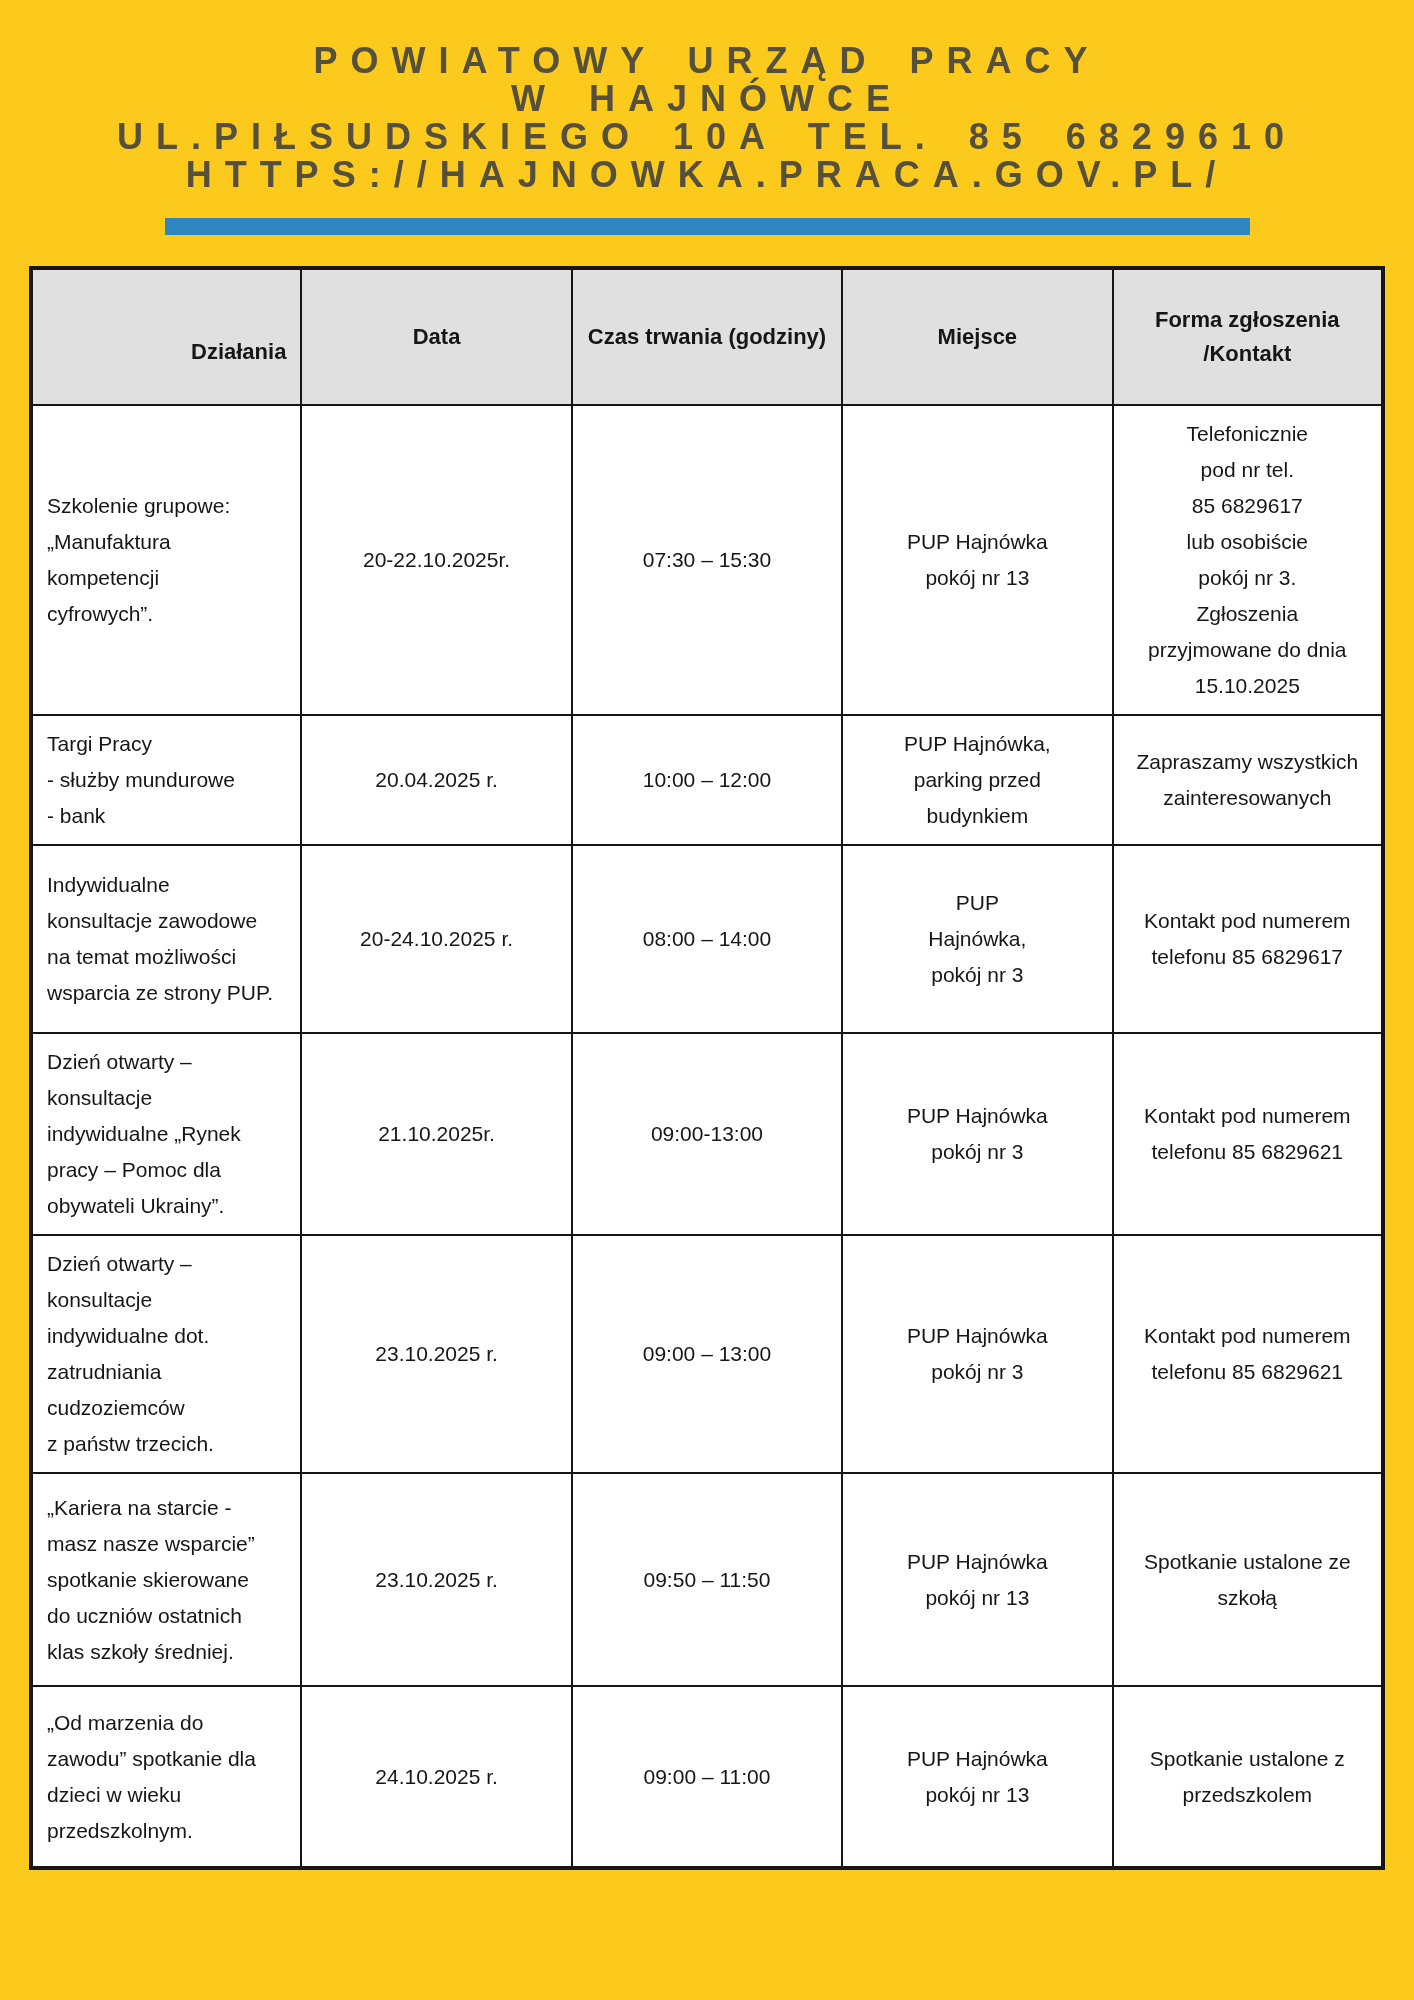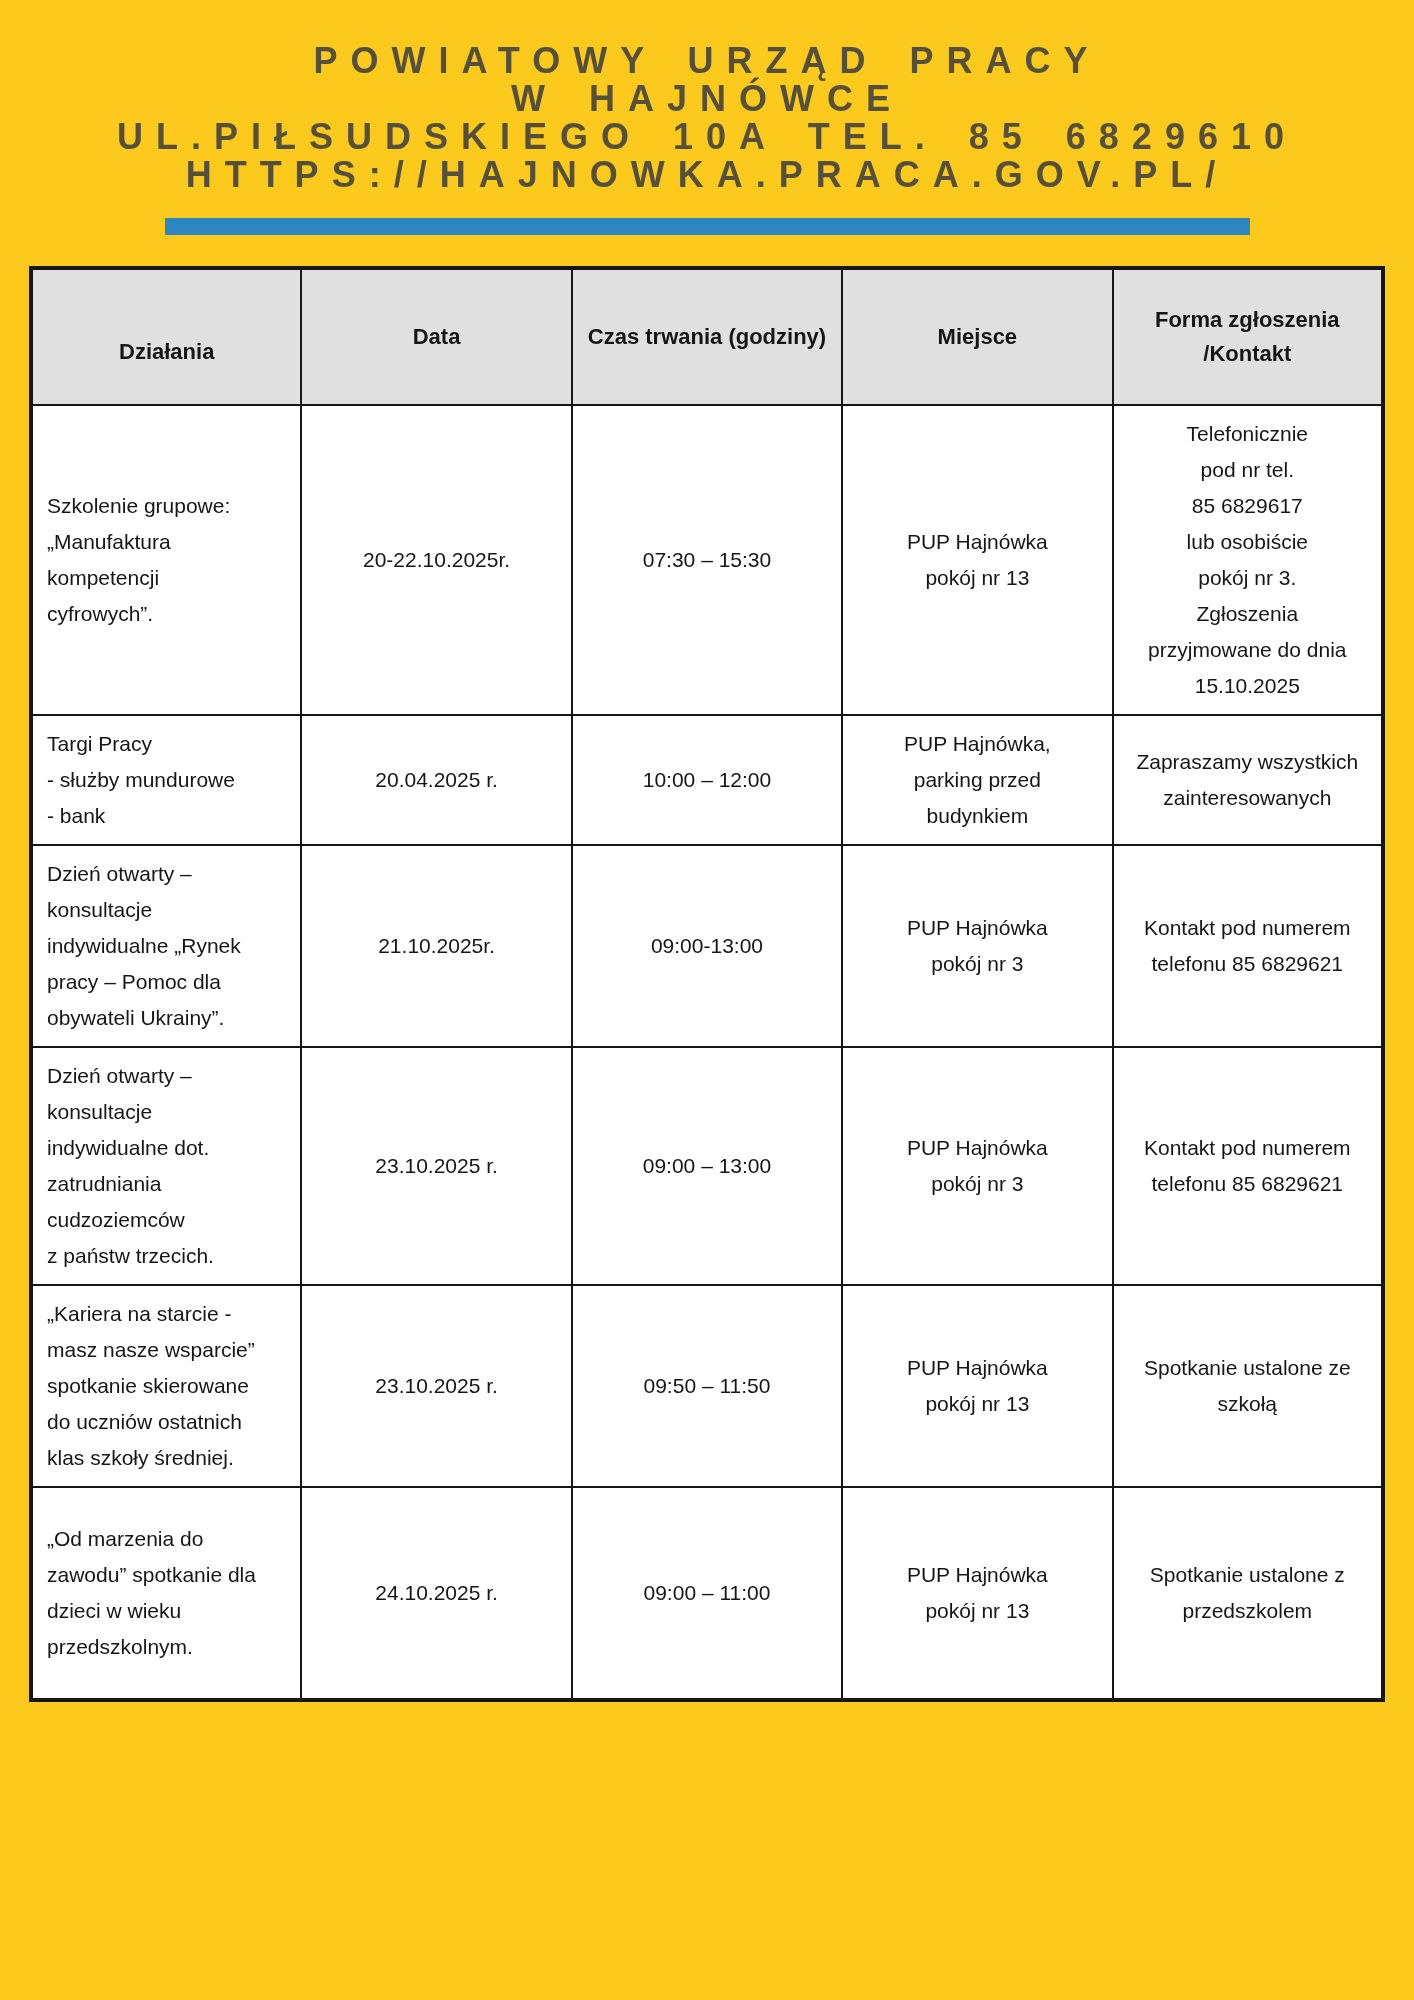"Działania" th.col-dzialania { text-align: center -> right }
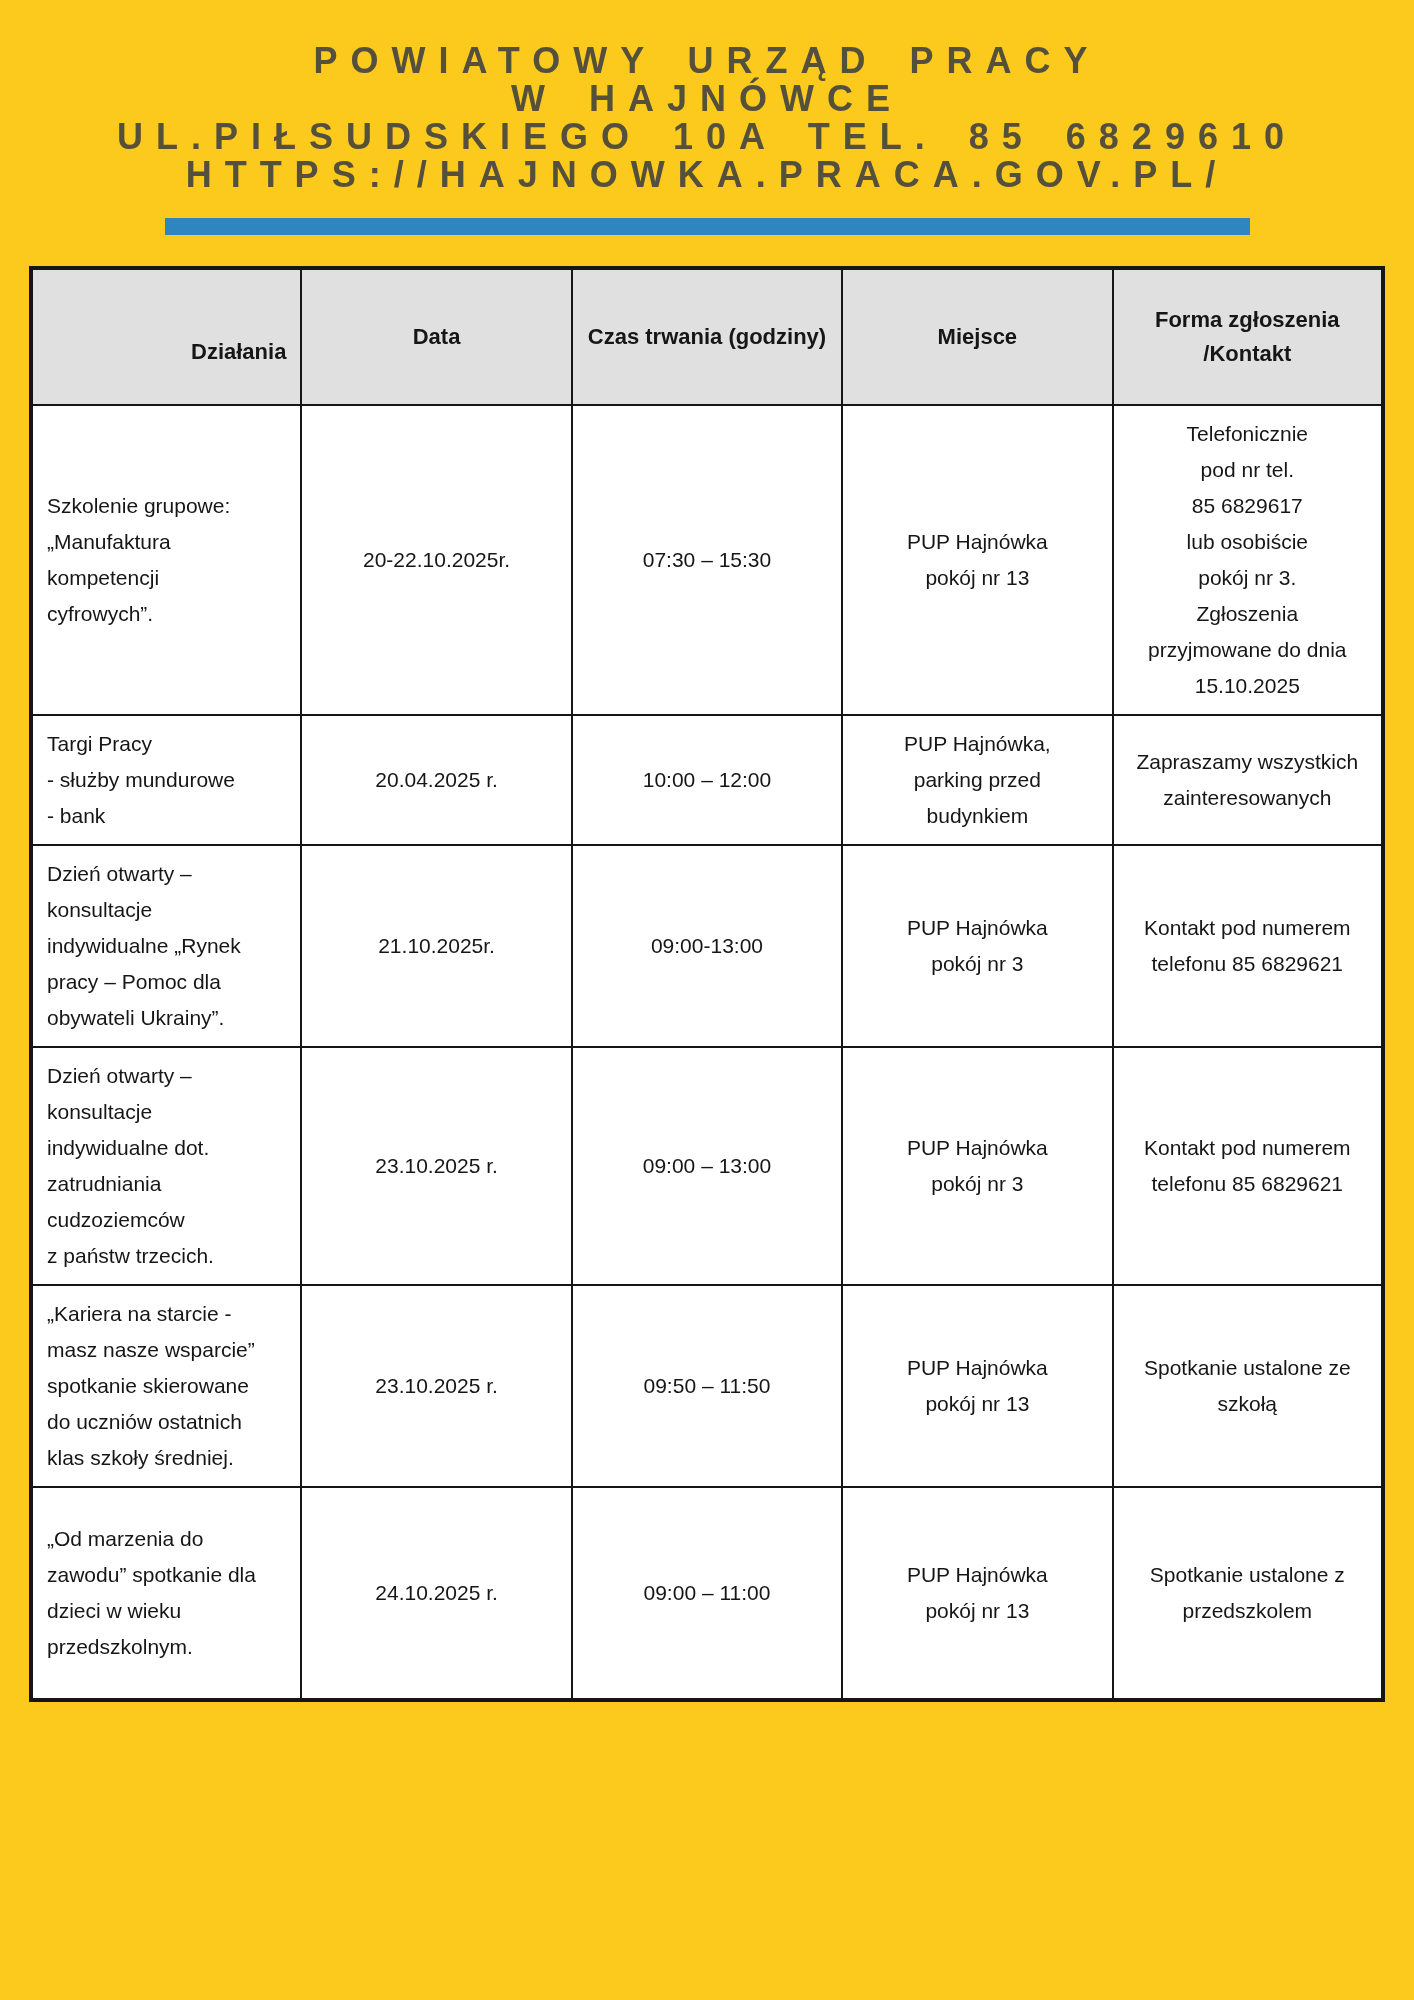"Indywidualne" tr { html: none -> <tr> <td>Indywidualne konsultacje zawodowe na temat możliwości wsparcia ze strony PUP.</td> <td>20-24.10.2025 r.</td> <td>08:00 – 14:00</td> <td>PUP Hajnówka, pokój nr 3</td> <td>Kontakt pod numerem telefonu 85 6829617</td> </tr> }
